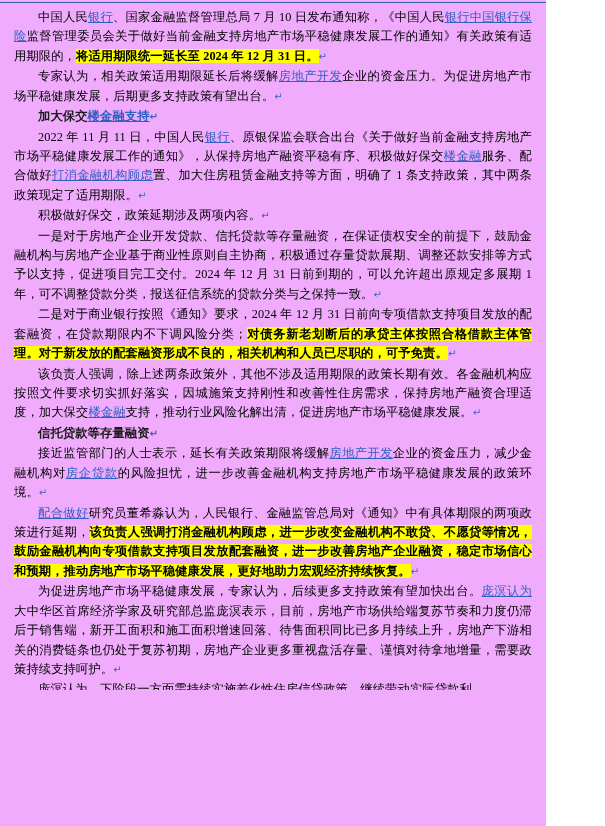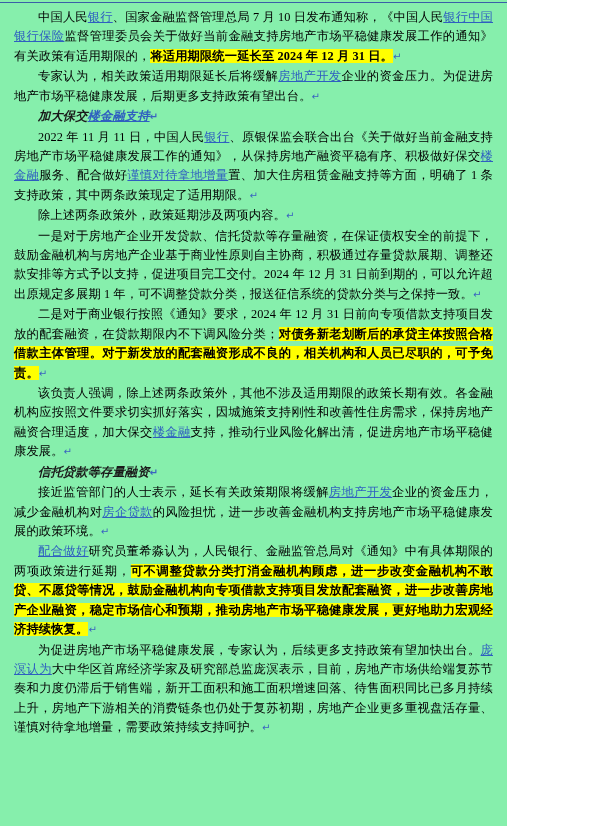"中国人民银行、国家金融监督管理总局 7 月 10" .page { background: #86efac -> #f0abfc; width: 507px -> 546px }
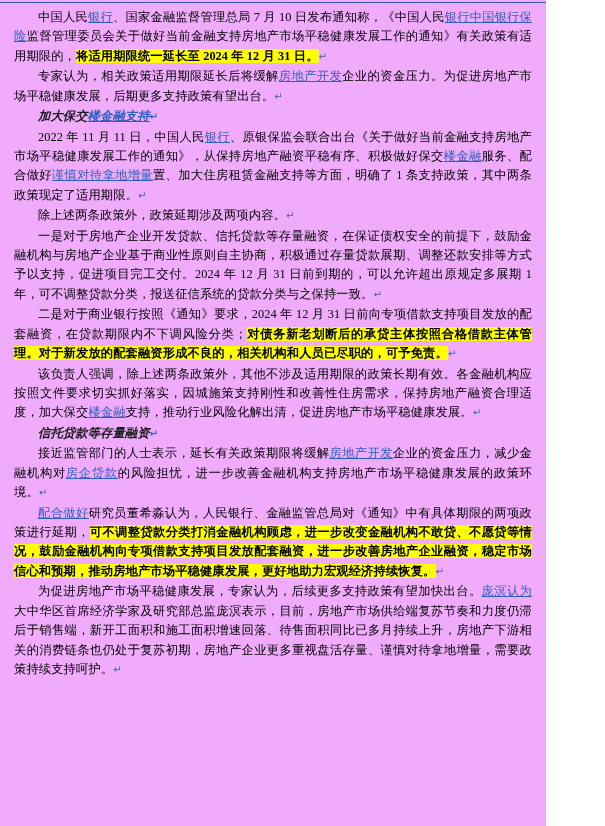"加大保交楼金融支持↵" .heading { font-style: italic -> none }
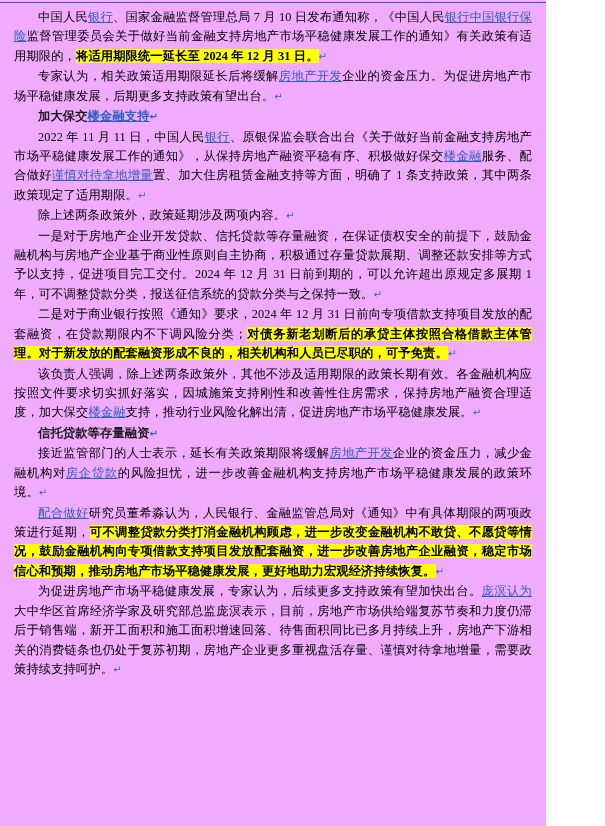"谨慎对待拿地增量" span.lnk { text: 谨慎对待拿地增量 -> 打消金融机构顾虑 }
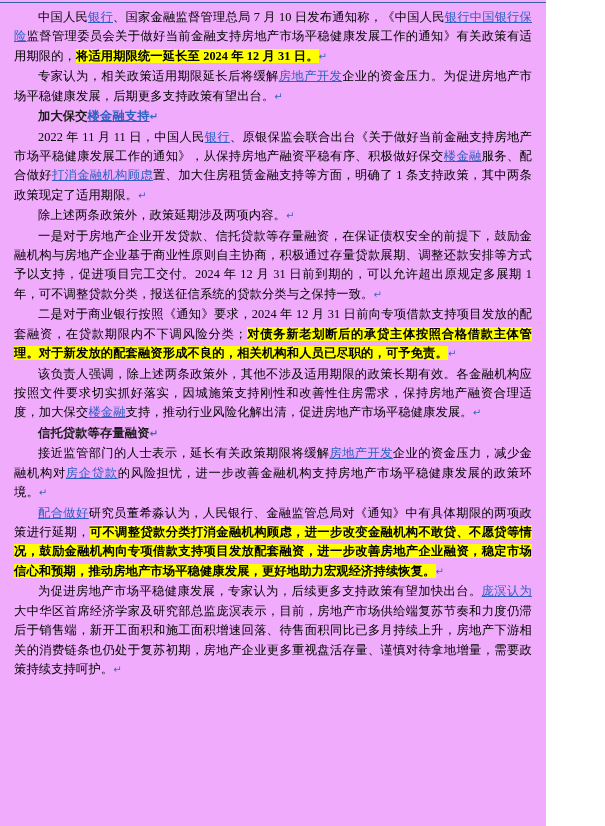"除上述两条政策外，政策延期涉及两项内容。" span { text: 除上述两条政策外 -> 积极做好保交 }
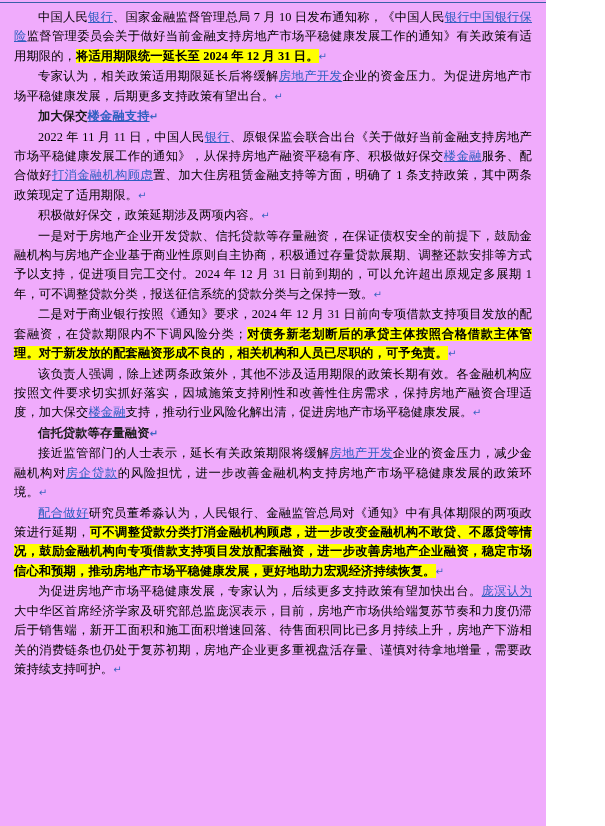"可不调整贷款分类" span.hl-bold { text: 可不调整贷款分类 -> 该负责人强调 }
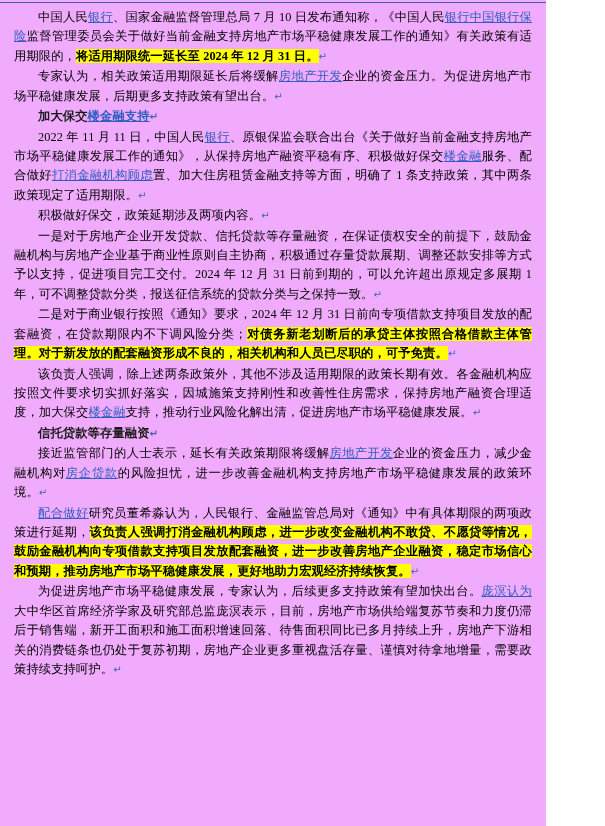"庞溟认为，下阶段一方面需持续实施差化性住房信贷政策，继续带动实际贷款利" p.indent { html: none -> <p><span>庞溟认为，下阶段一方面需持续实施差化性住房信贷政策，继续带动实际贷款利</span></p> }
